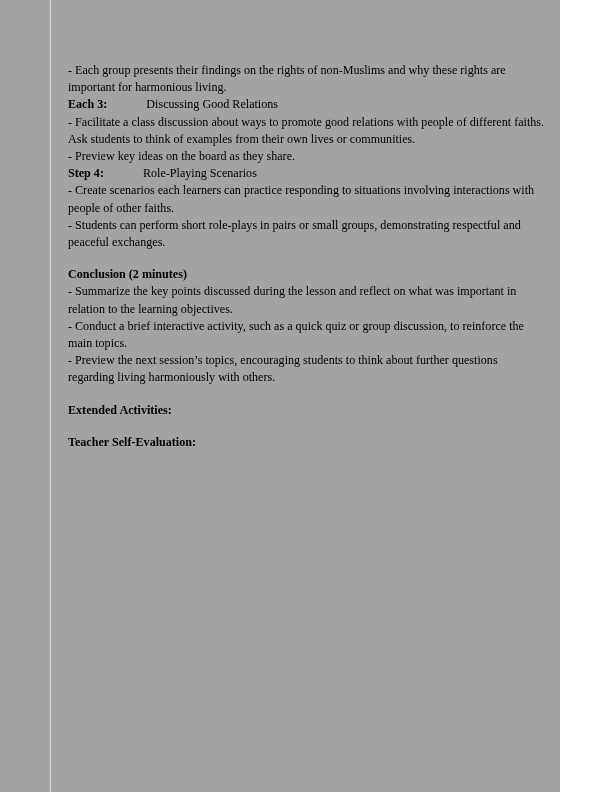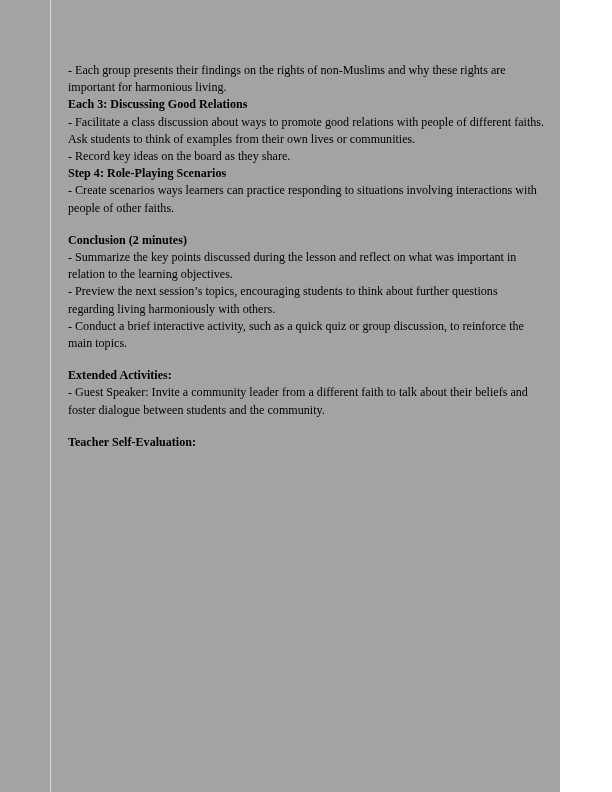"Discussing Good Relations" .heading .rest { font-weight: bold -> normal; margin-left: none -> 36px }
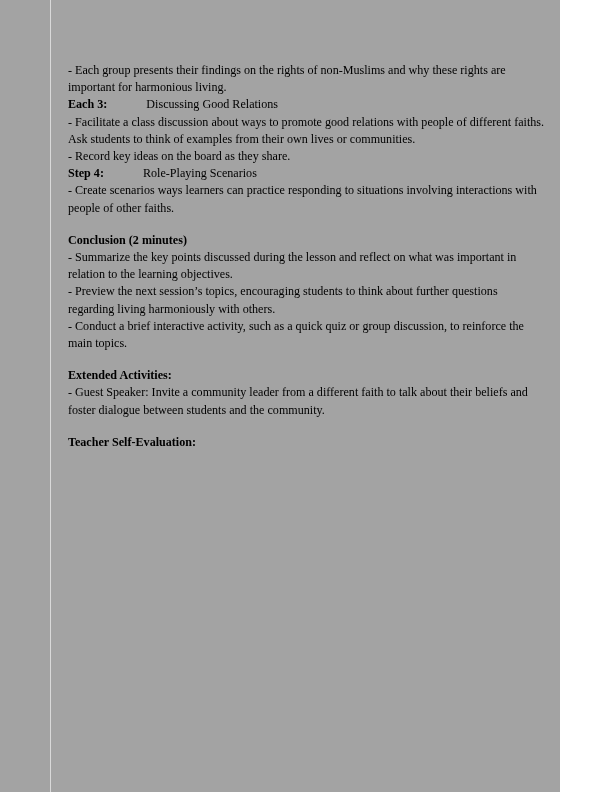"- Record key ideas on" p.para { text: Record -> Preview }
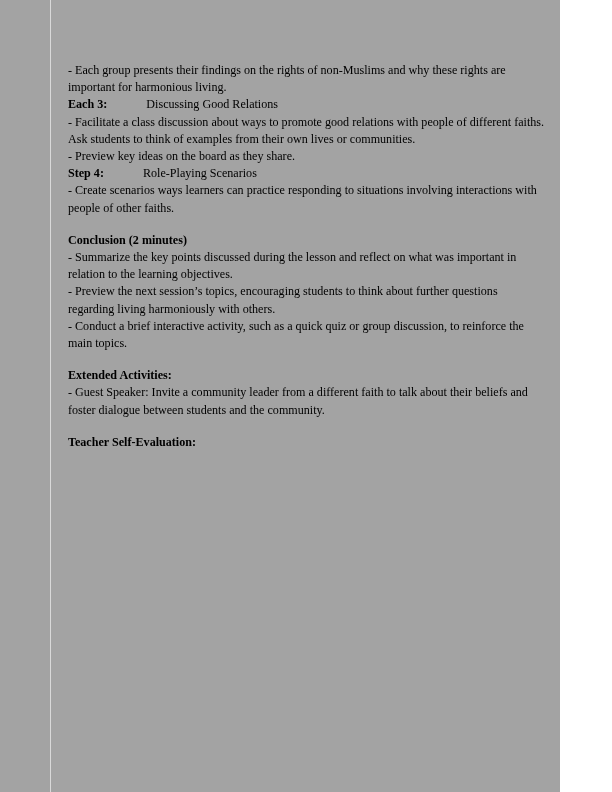"- Create scenarios ways learners" p.para { text: ways -> each }
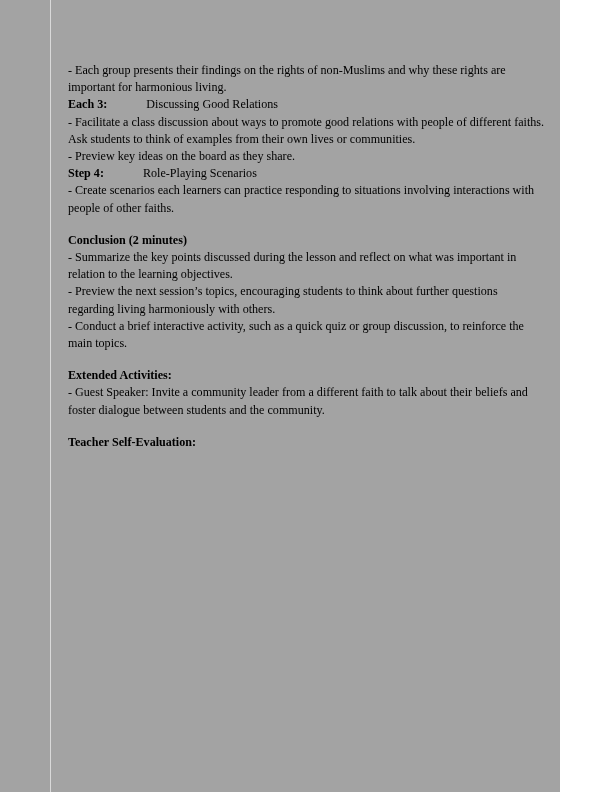"- Students can perform short" p.para { html: none -> <p>- Students can perform short role-plays in pairs or small groups, demonstrating respectful and peaceful exchanges.</p> }
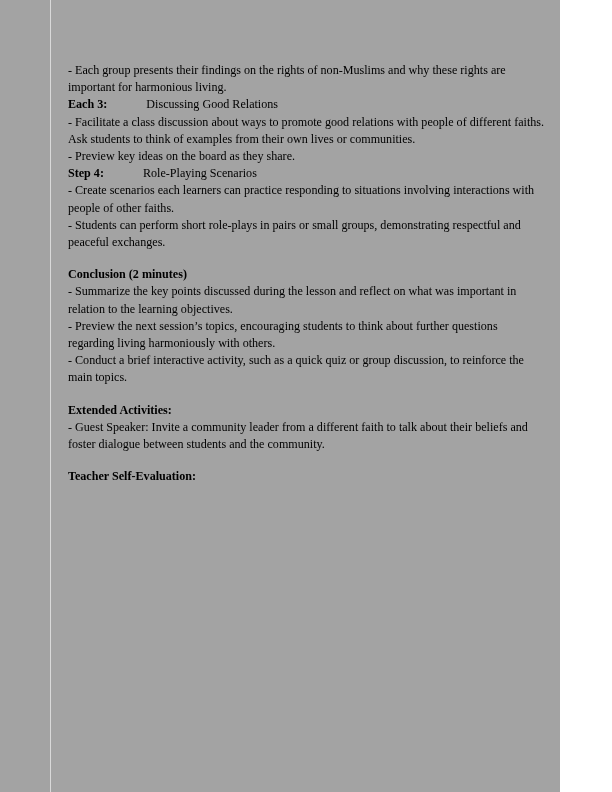"- Preview the next session’s" p.para { order: before "- Conduct a brief interactive" -> after "- Conduct a brief interactive" }
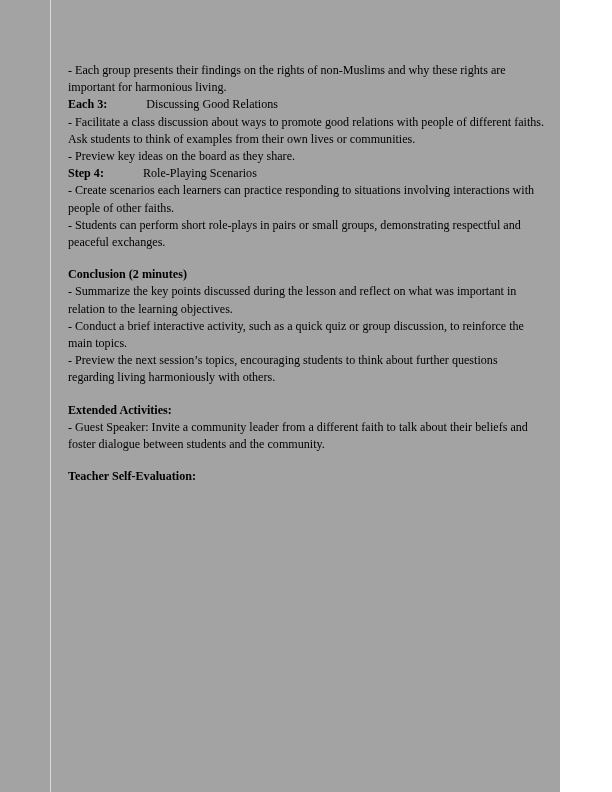"- Guest Speaker: Invite a" p.para { html: <p>- Guest Speaker: Invite a community leader from a different faith to talk about their beliefs and foster dialogue between students and the community.</p> -> none }
